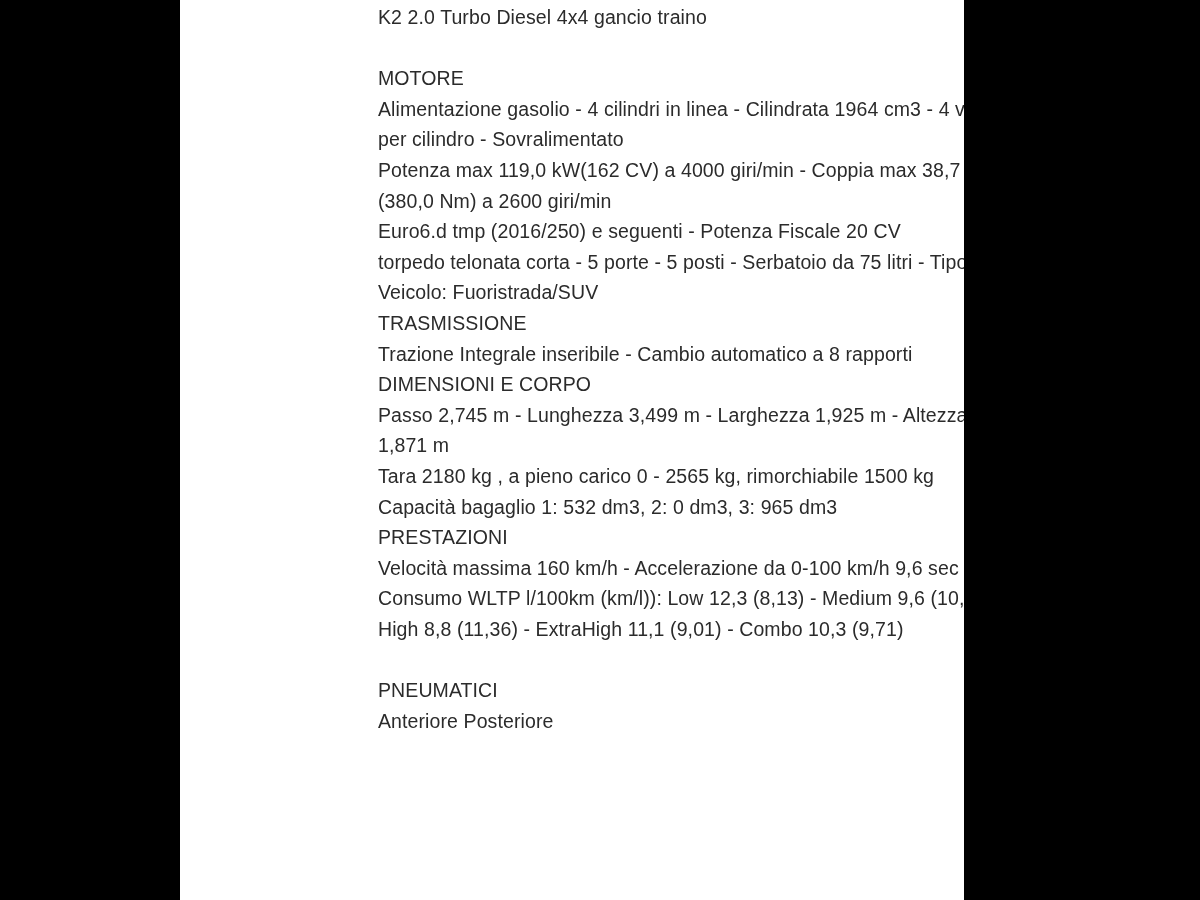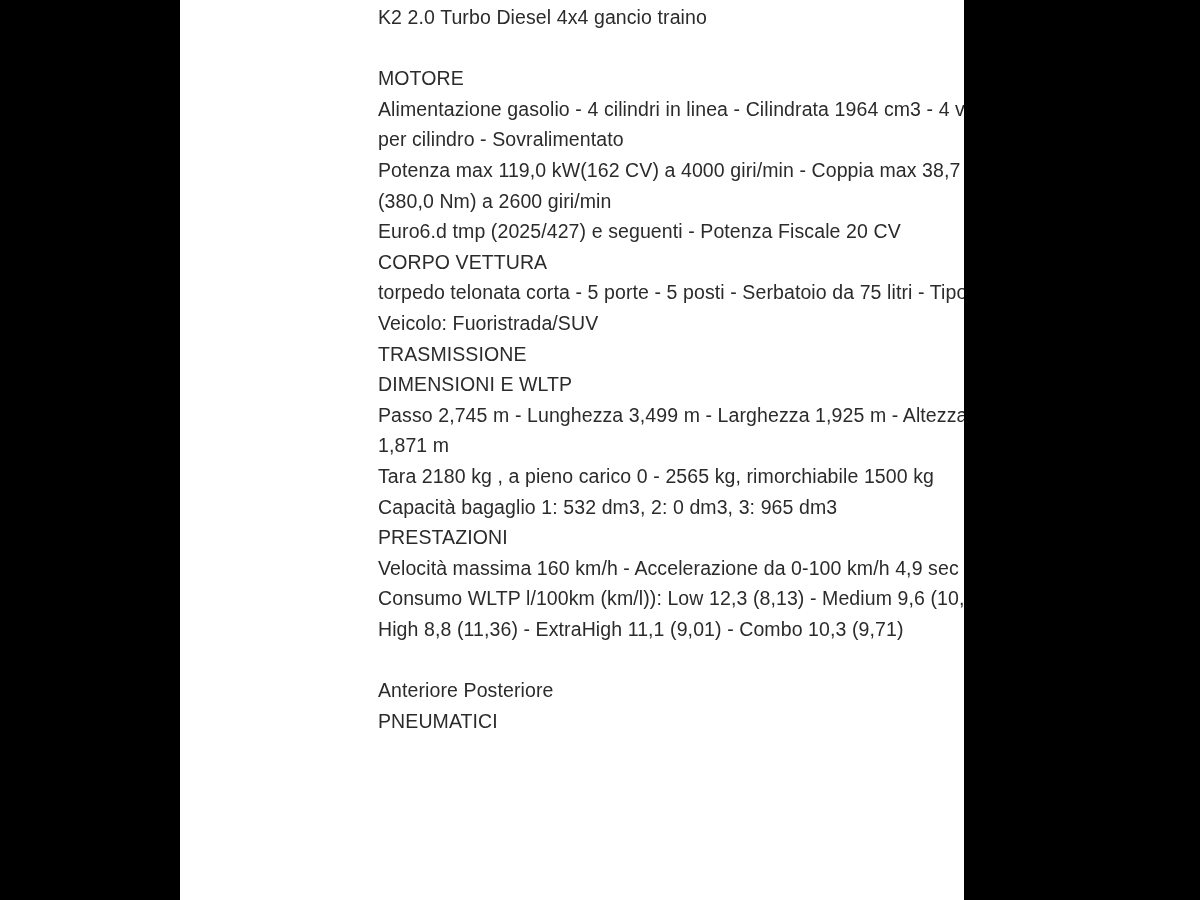"Euro6.d tmp (2025/427) e seguenti" div.line { text: 2025/427 -> 2016/250 }
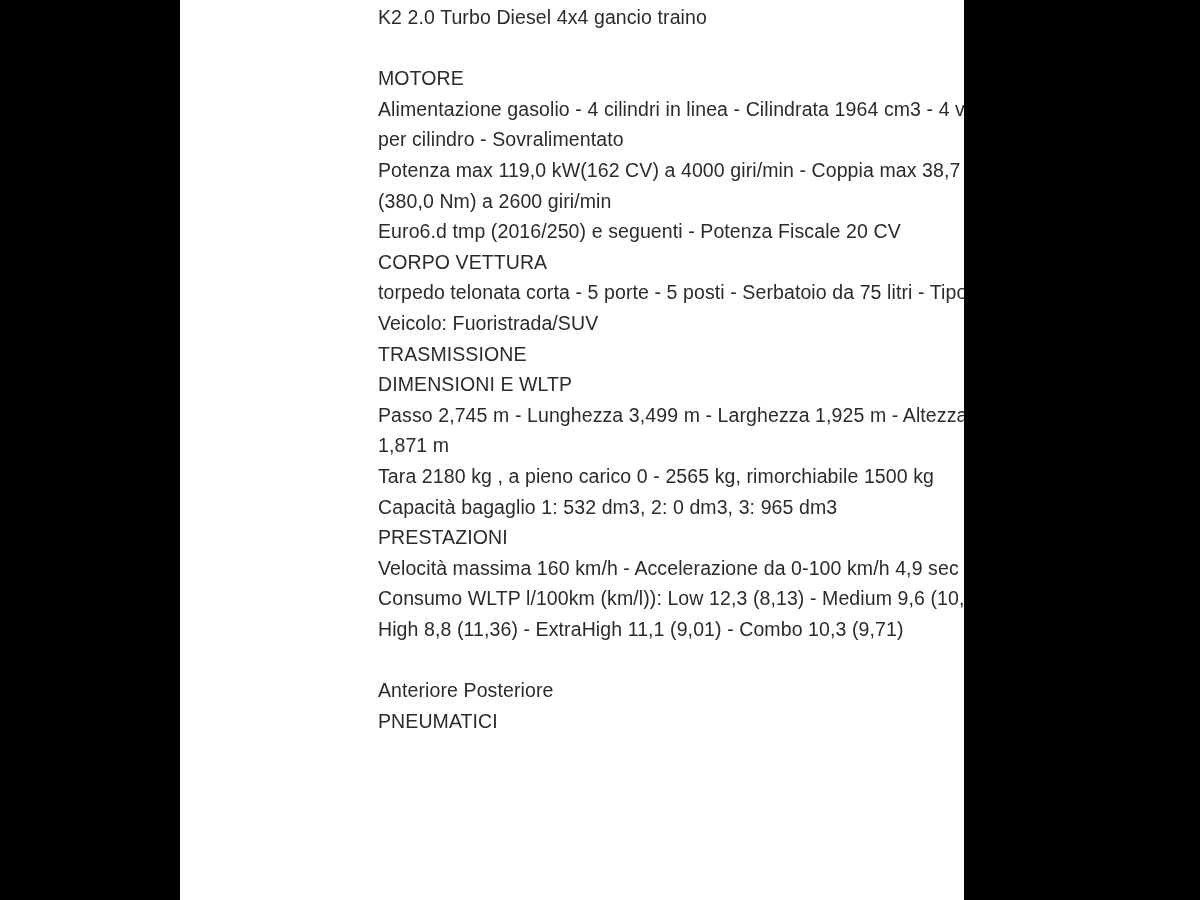"CORPO VETTURA" div.line { html: <div>CORPO VETTURA</div> -> none }
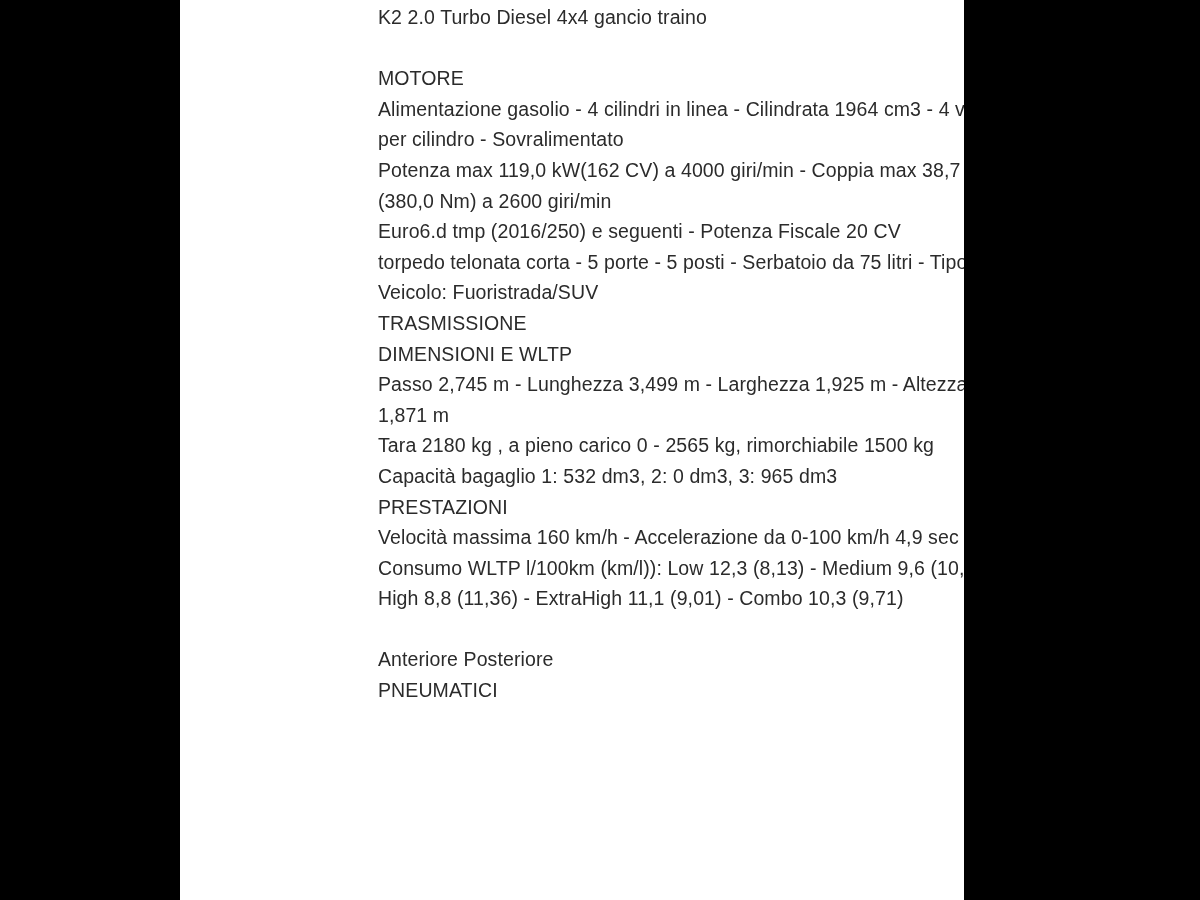"Trazione Integrale inseribile - Cambio" div.line { html: none -> <div>Trazione Integrale inseribile - Cambio automatico a 8 rapporti</div> }
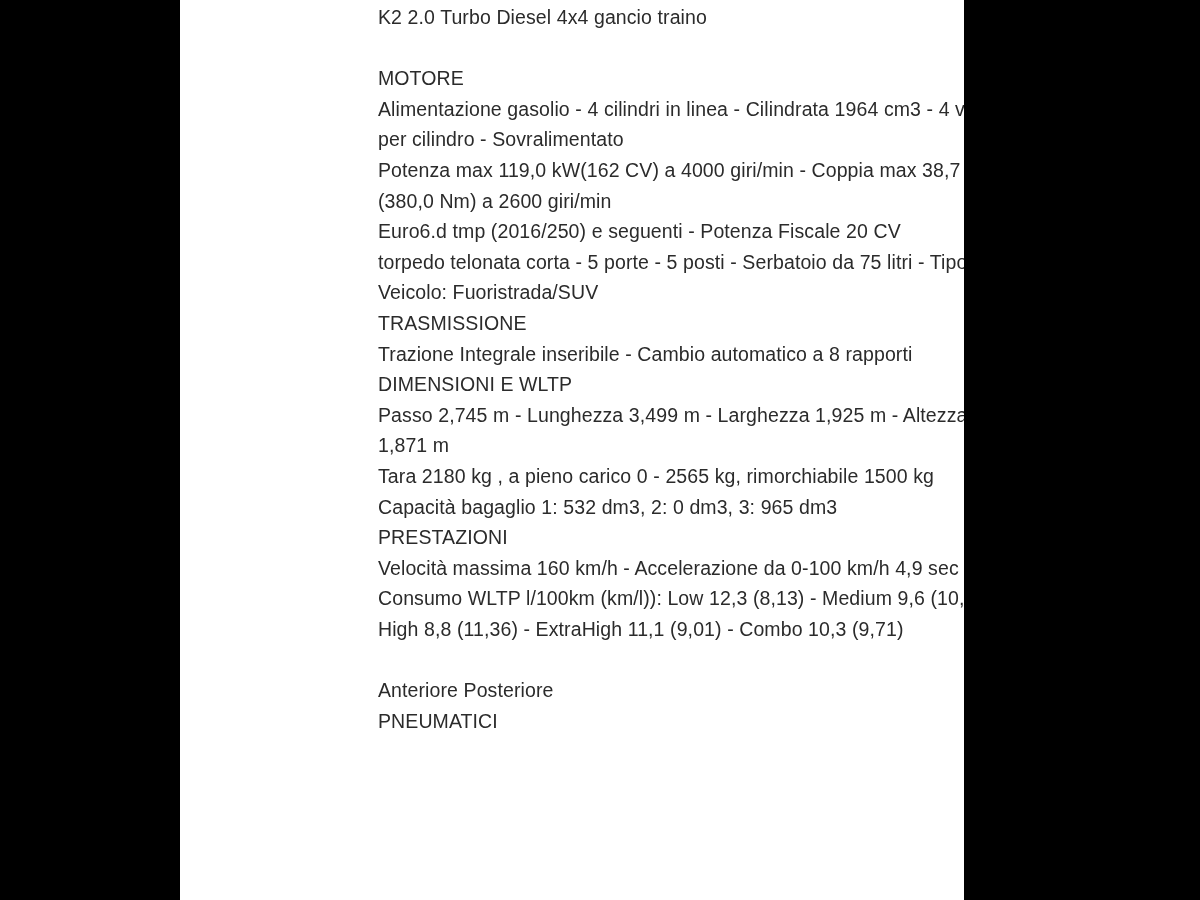"DIMENSIONI E WLTP" div.line { text: WLTP -> CORPO }
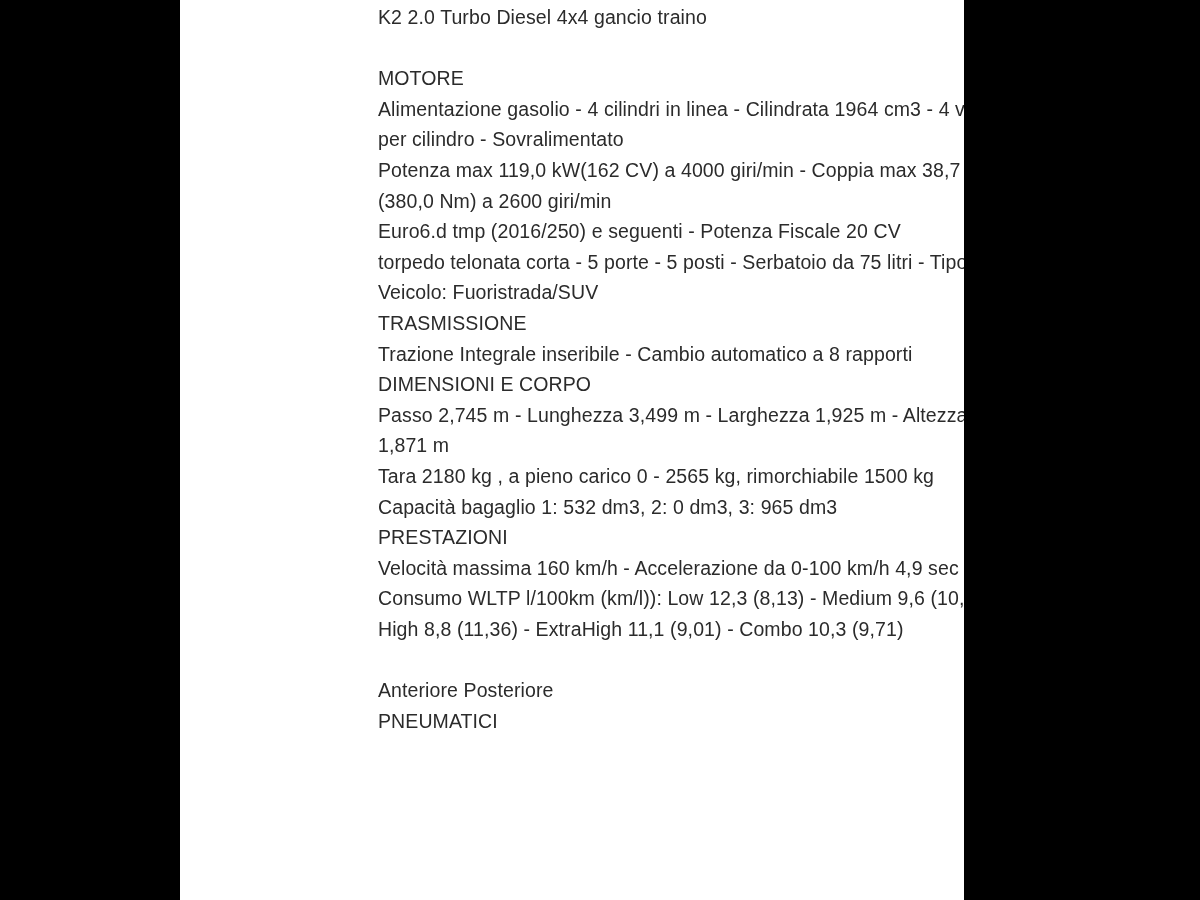"Velocità massima 160 km/h -" div.line { text: 4,9 -> 9,6 }
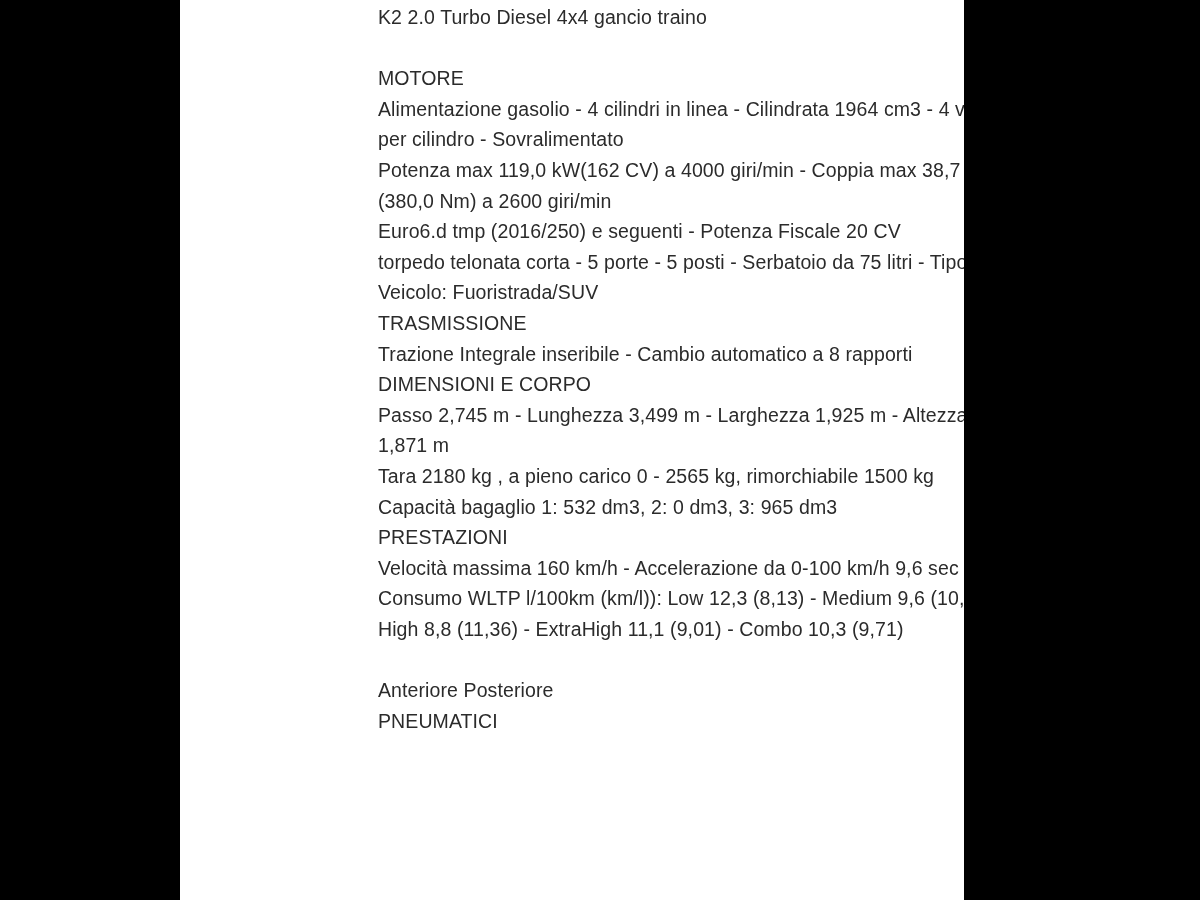"Anteriore Posteriore" div.line { order: before "PNEUMATICI" -> after "PNEUMATICI" }
